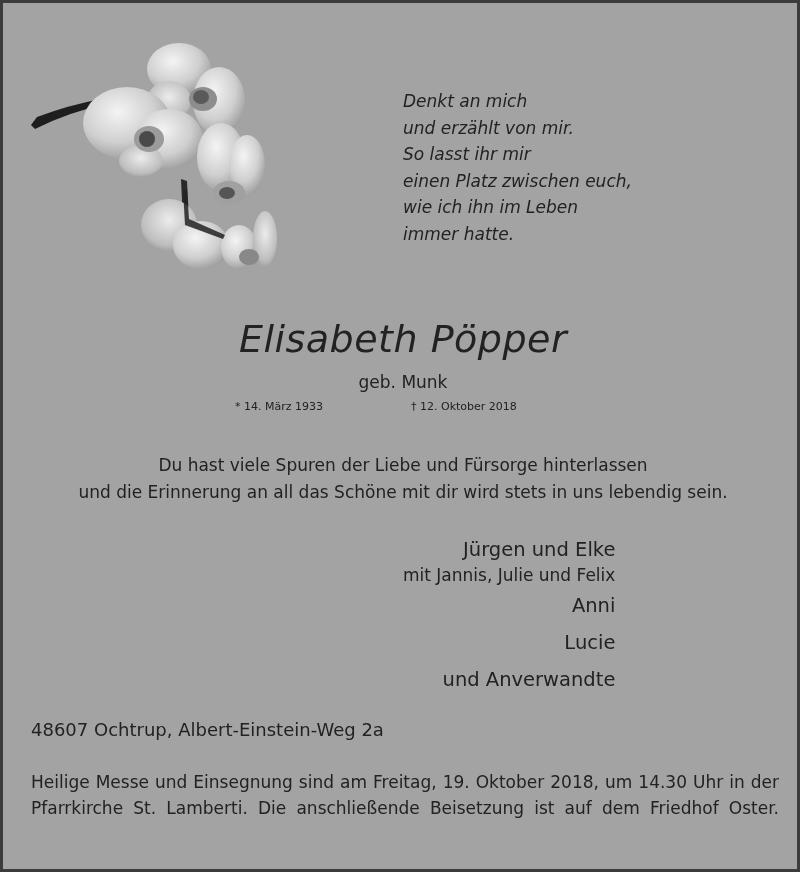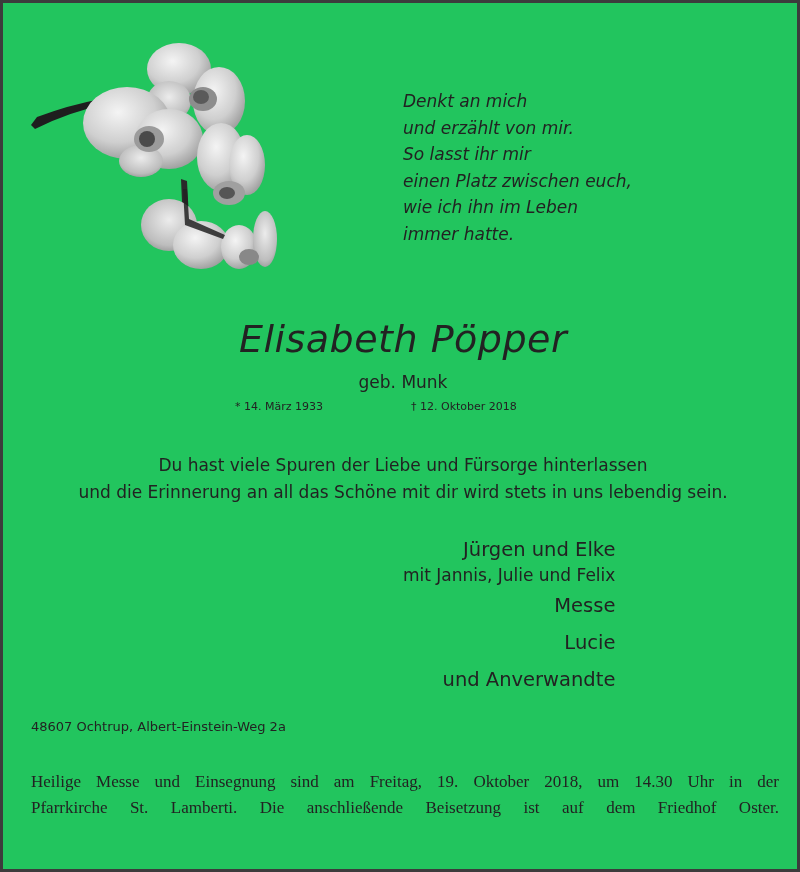"Denkt an mich" .frame { background: #22c55e -> #a3a3a3 }
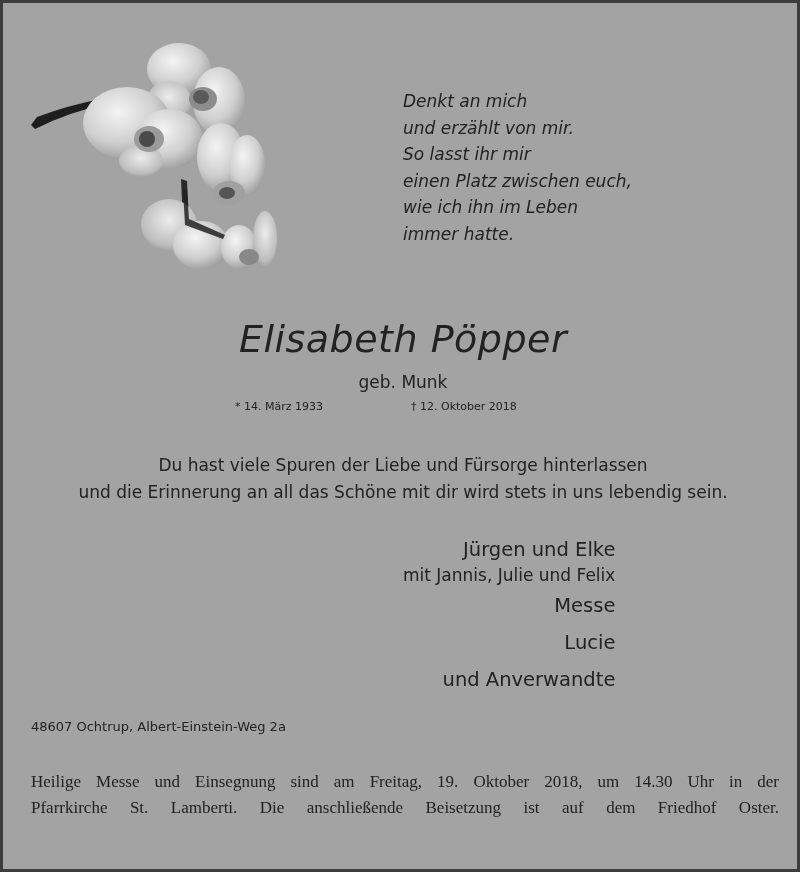"Messe" div.mourner-main { text: Messe -> Anni }
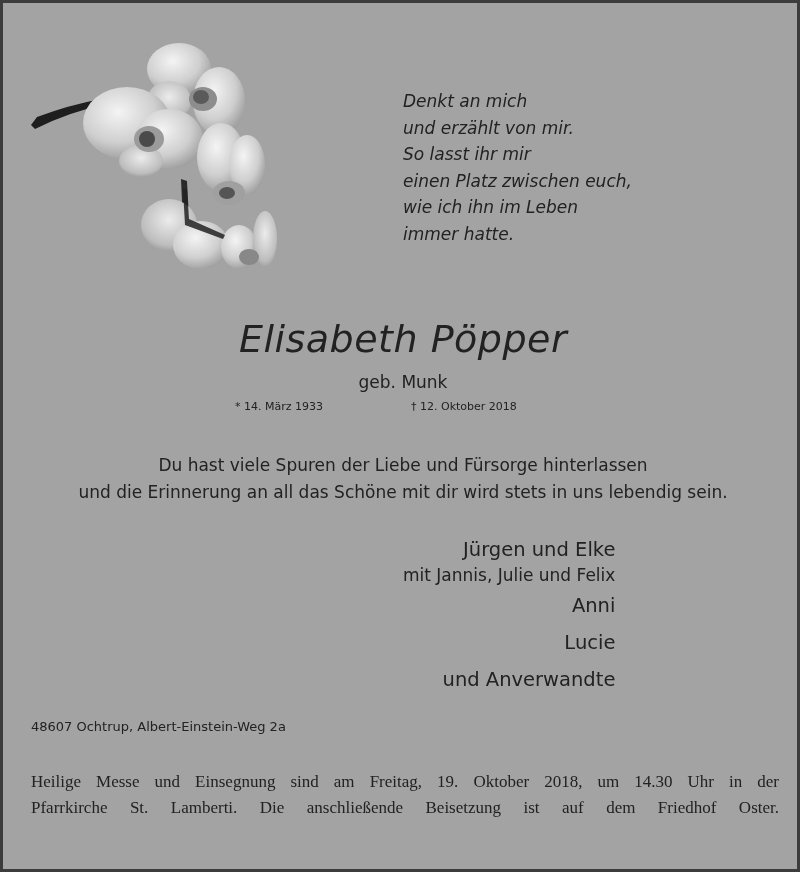"48607 Ochtrup, Albert-Einstein-Weg 2a" .address { font-size: 13px -> 18px }
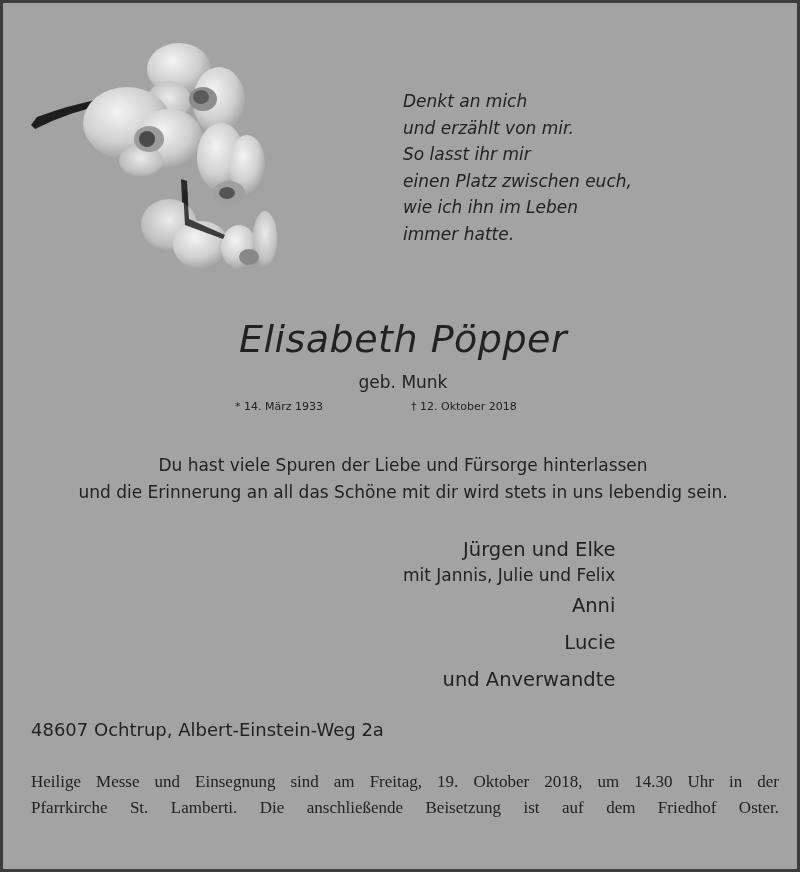"Heilige Messe und Einsegnung sind" .service div { font-family: Liberation Serif, serif -> none }
